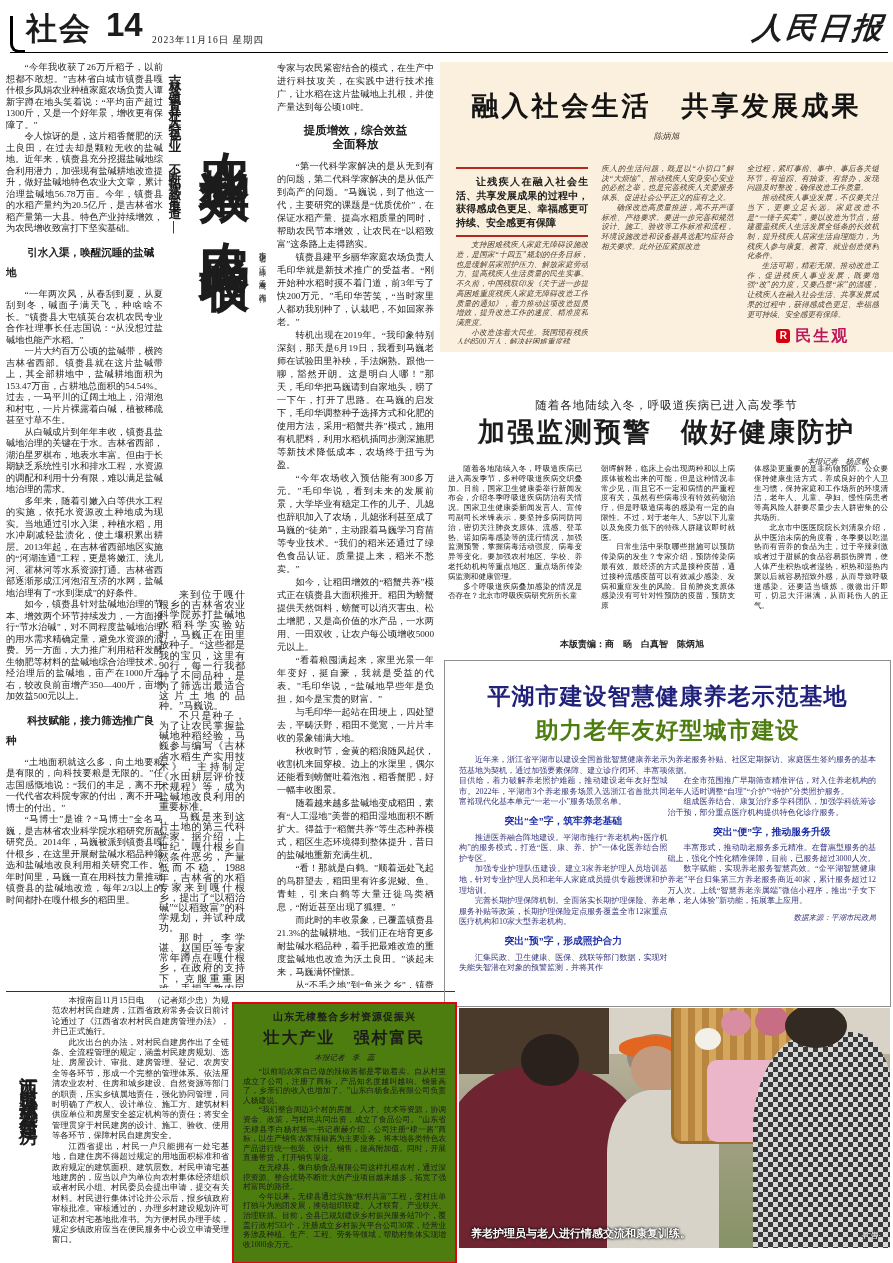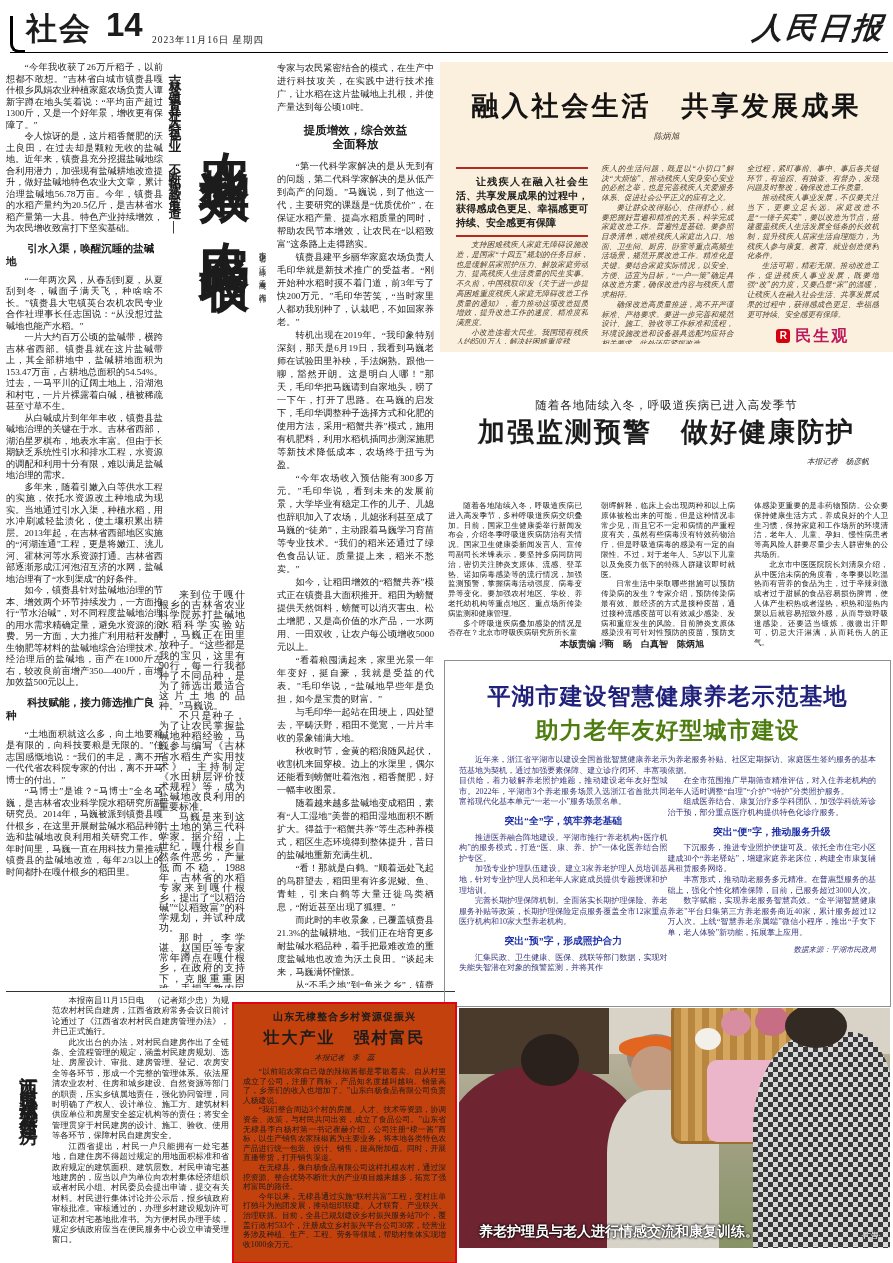"要让群众改得贴心、住得舒心，就要把握好普遍和精准的关系，科学完成家庭改造工作。普" p { html: <p>要让群众改得贴心、住得舒心，就要把握好普遍和精准的关系，科学完成家庭改造工作。普遍性是基础。要参照目录清单，瞄准残疾人家庭出入口、地面、卫生间、厨房、卧室等重点高频生活场景，规范开展改造工作。精准化是关键。要结合家庭实际情况，以安全、方便、适宜为目标，“一户一策”确定具体改造方案，确保改造内容与残疾人需求相符。</p> -> none }
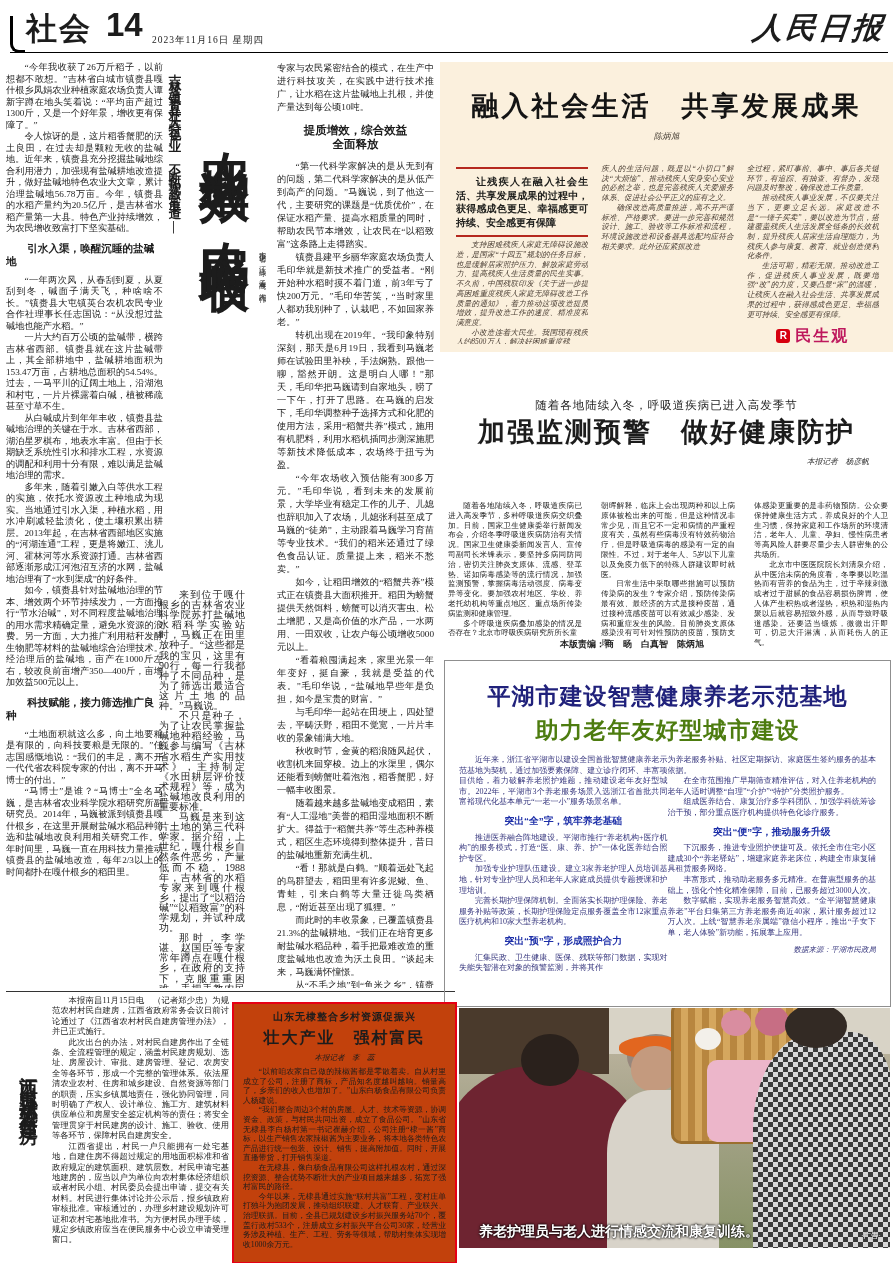"引水入渠，唤醒沉睡的盐碱地" .sub1 { line-height: 13px -> 20px }
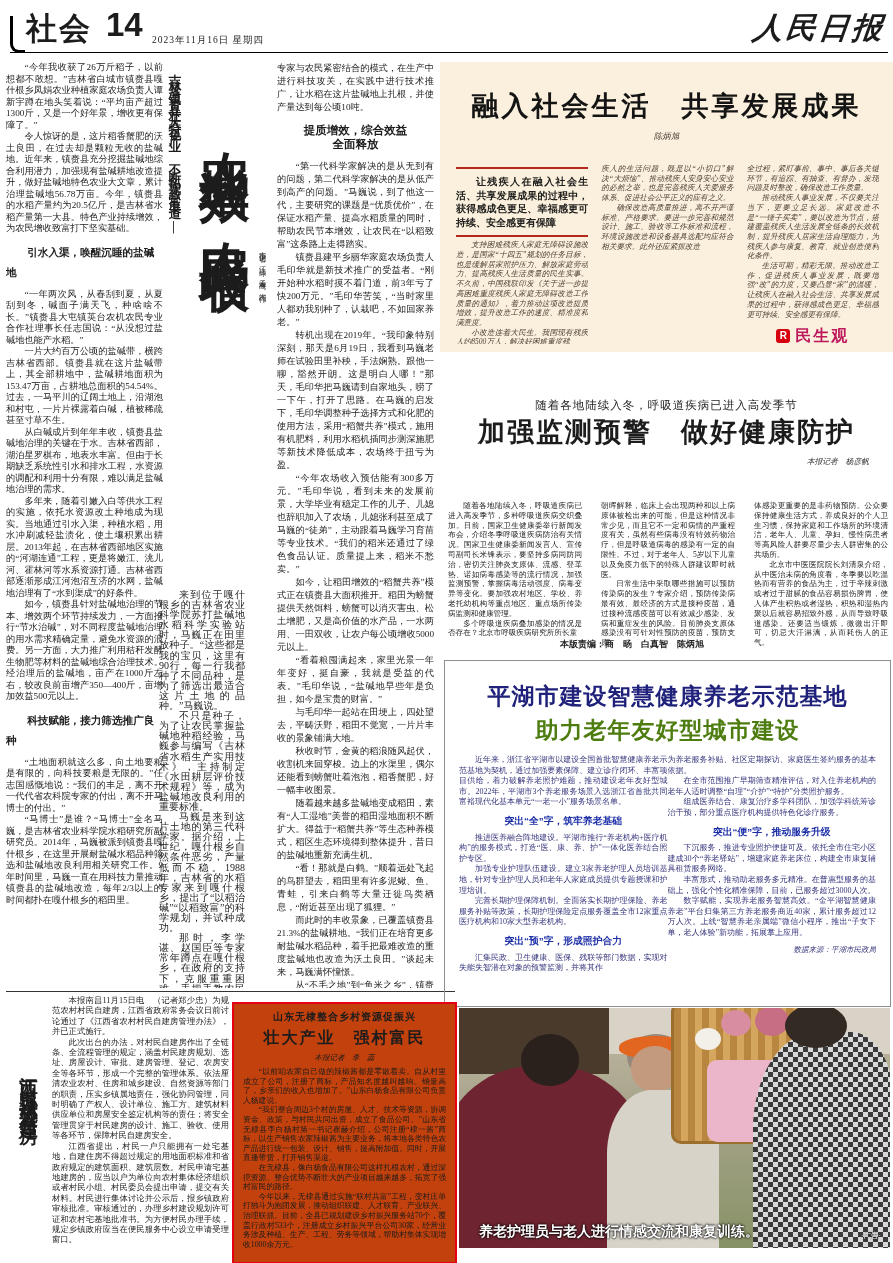"随着各地陆续入冬，呼吸道疾病已进入高发季节，多种呼吸道疾病交织叠加。日前，国家卫" .h-cols { top: 501px -> 464px }
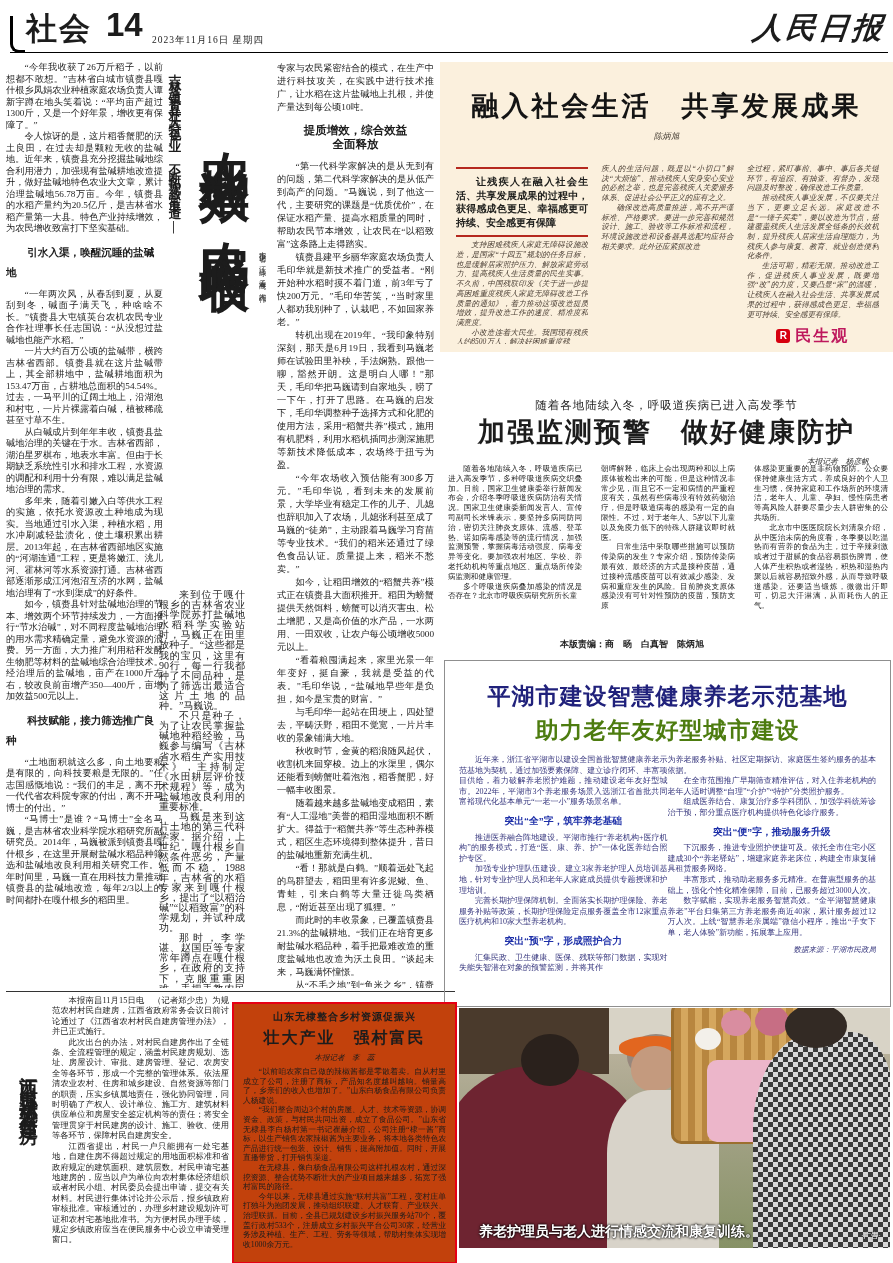"下沉服务，推进专业照护便捷可及。依托全市住宅小区建成30个“养老驿站”，增建家庭" p { html: <p>下沉服务，推进专业照护便捷可及。依托全市住宅小区建成30个“养老驿站”，增建家庭养老床位，构建全市康复辅具租赁服务网络。</p> -> none }
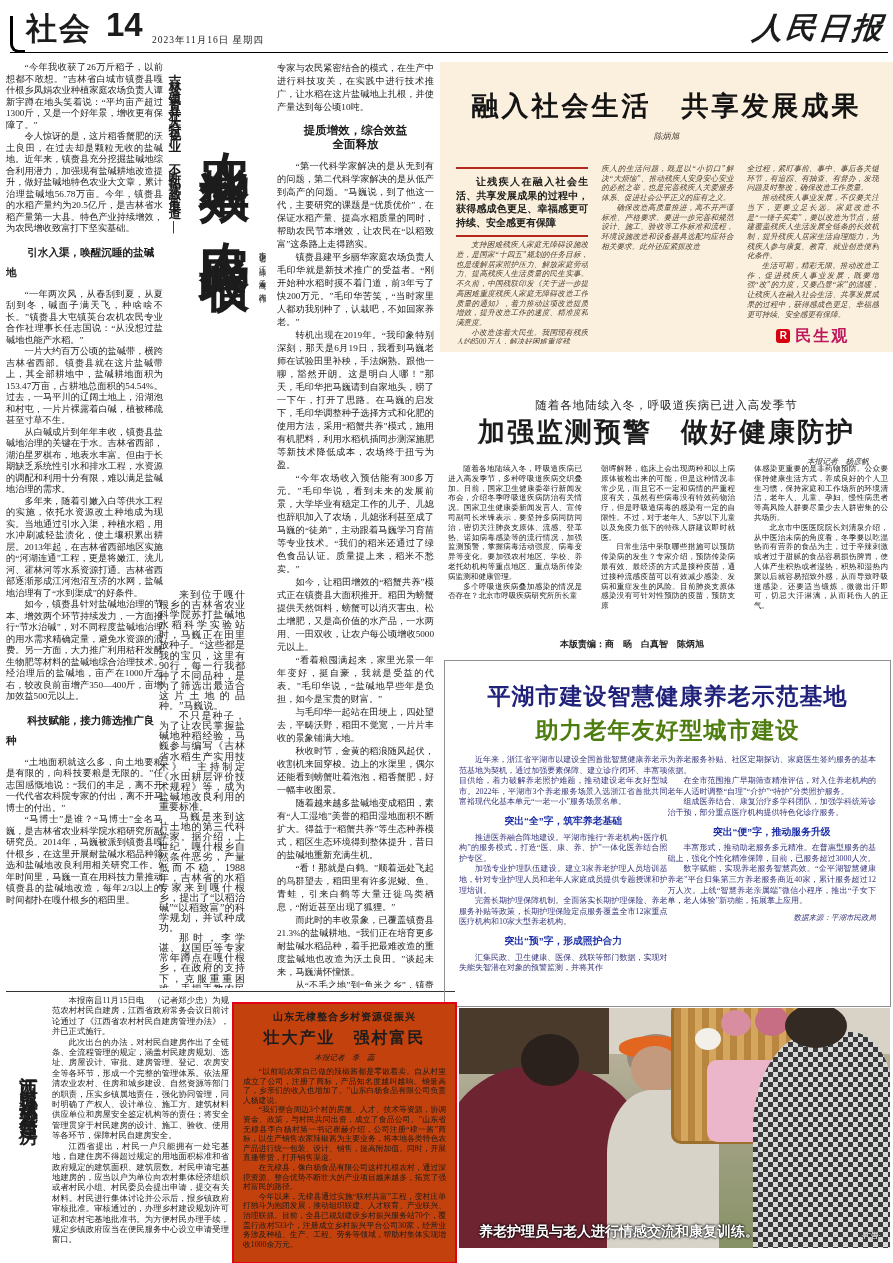"山东无棣整合乡村资源促振兴" .wd-box { background: #c2410c -> #4d7c0f }
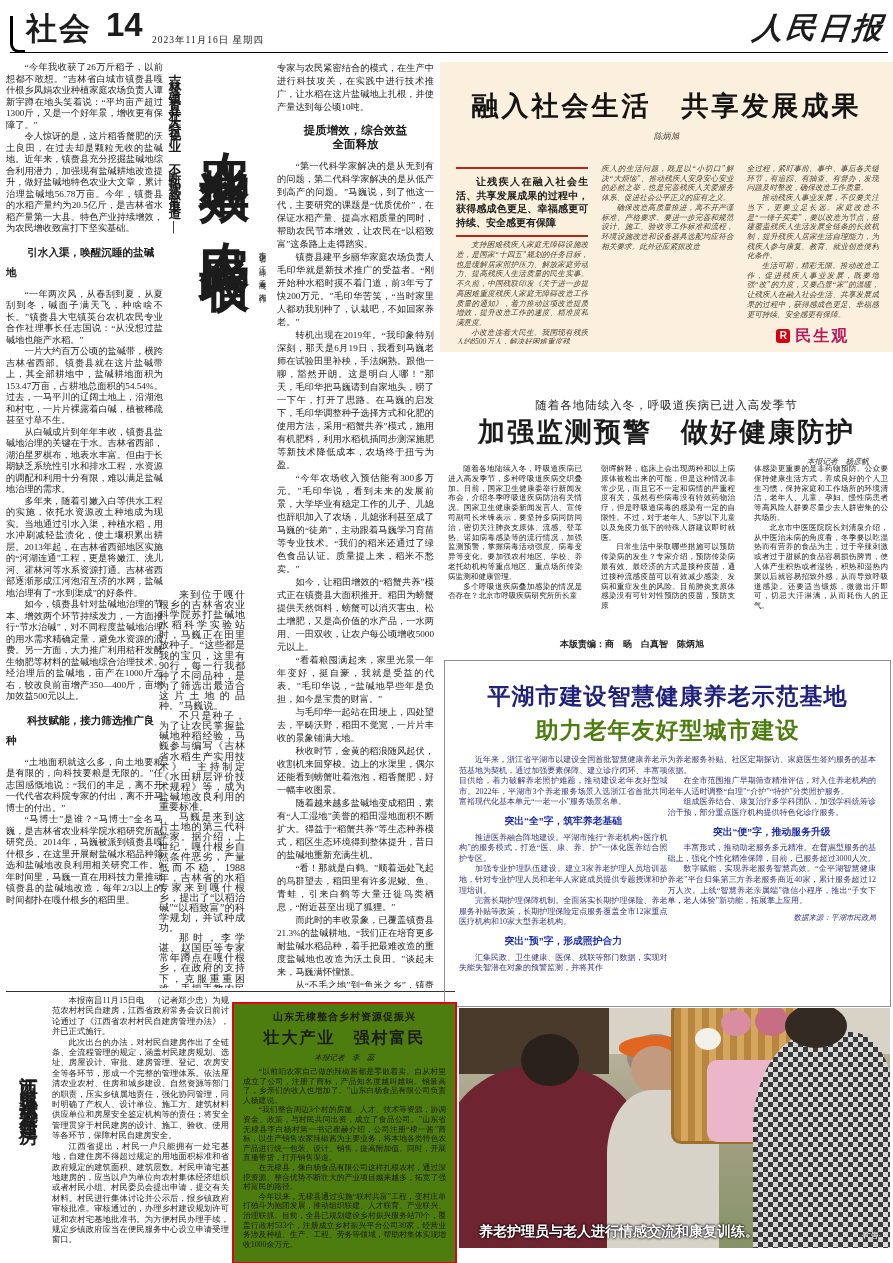"养老护理员与老人进行情感交流和康复训练。" .ph-caption { font-size: 14px -> 11px; left: 20px -> 12px }
